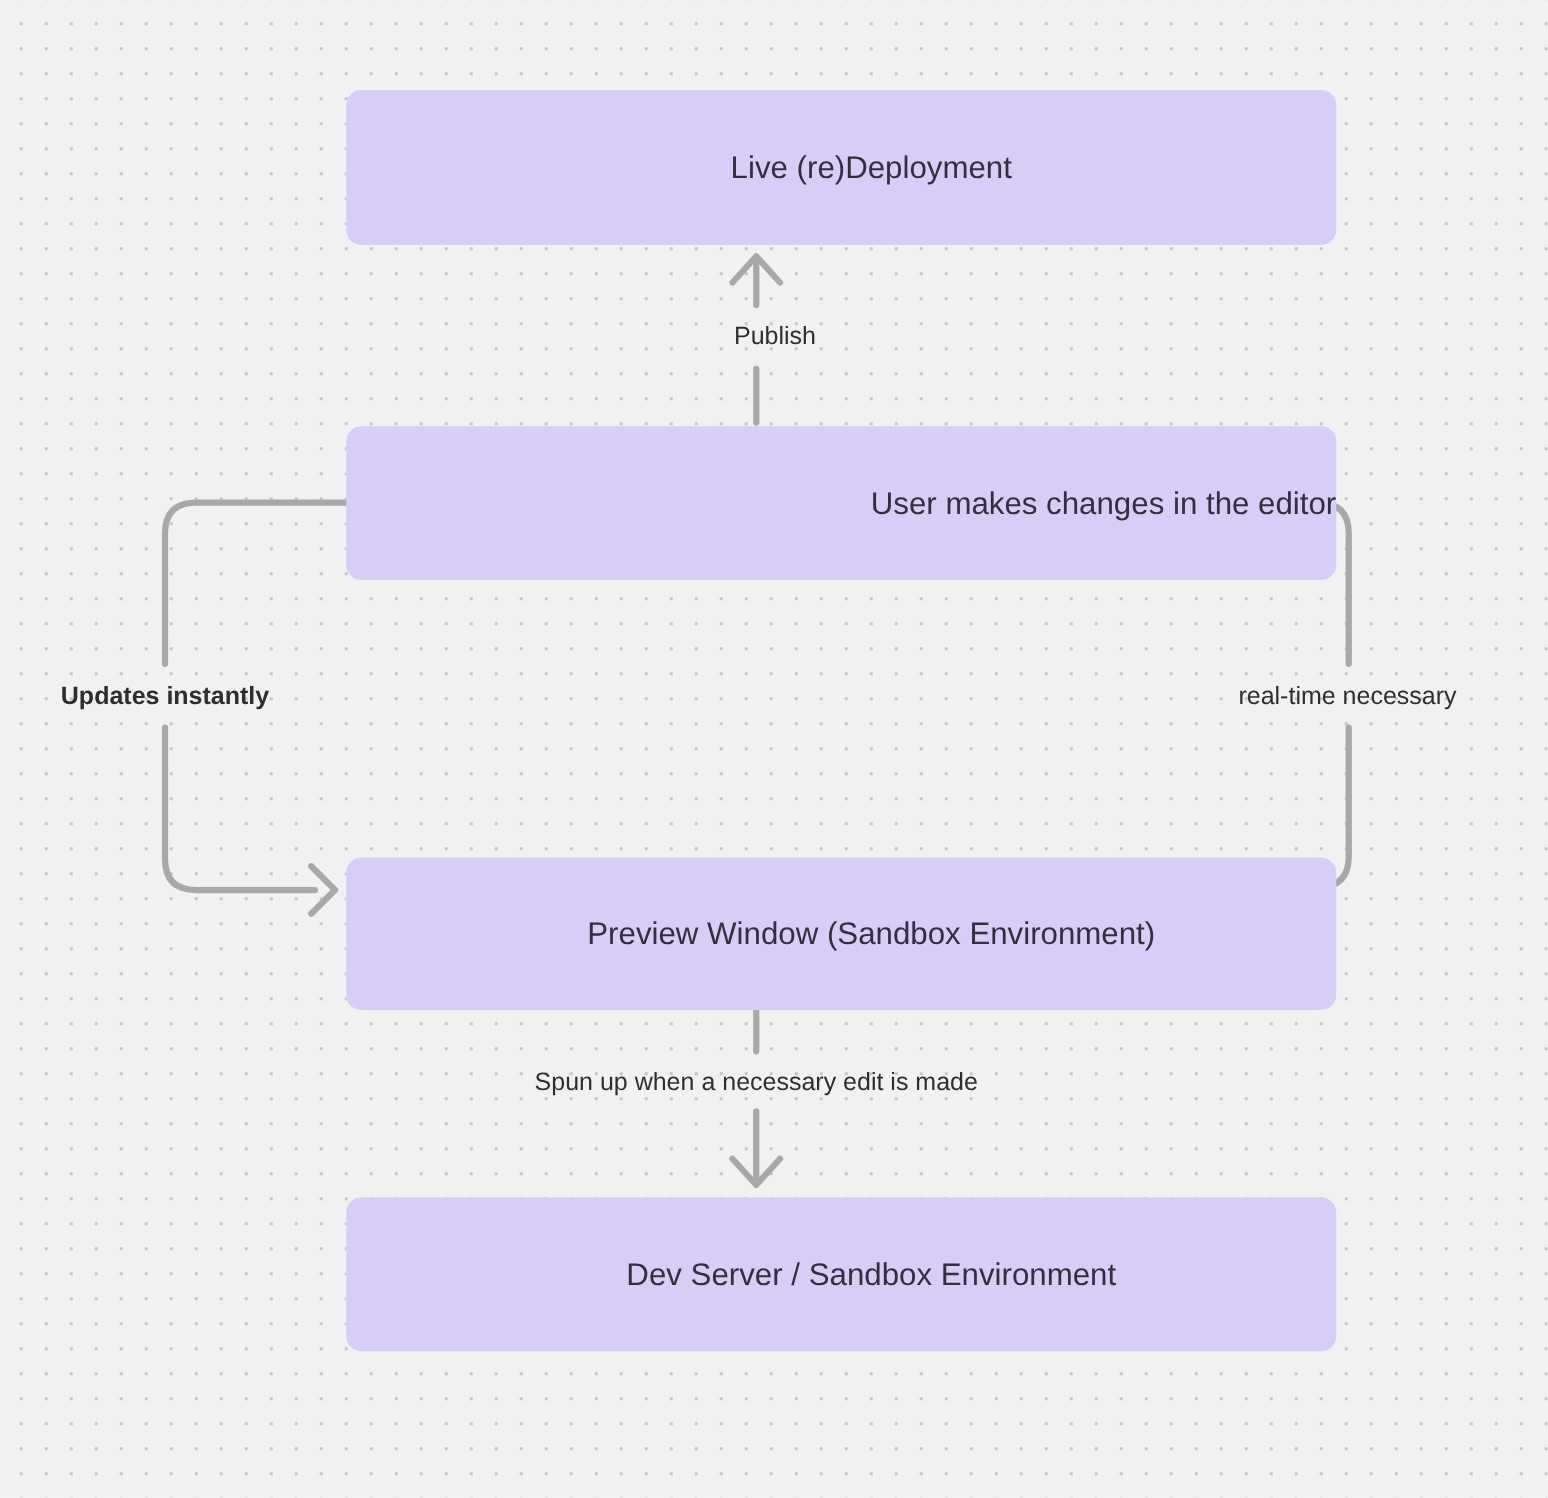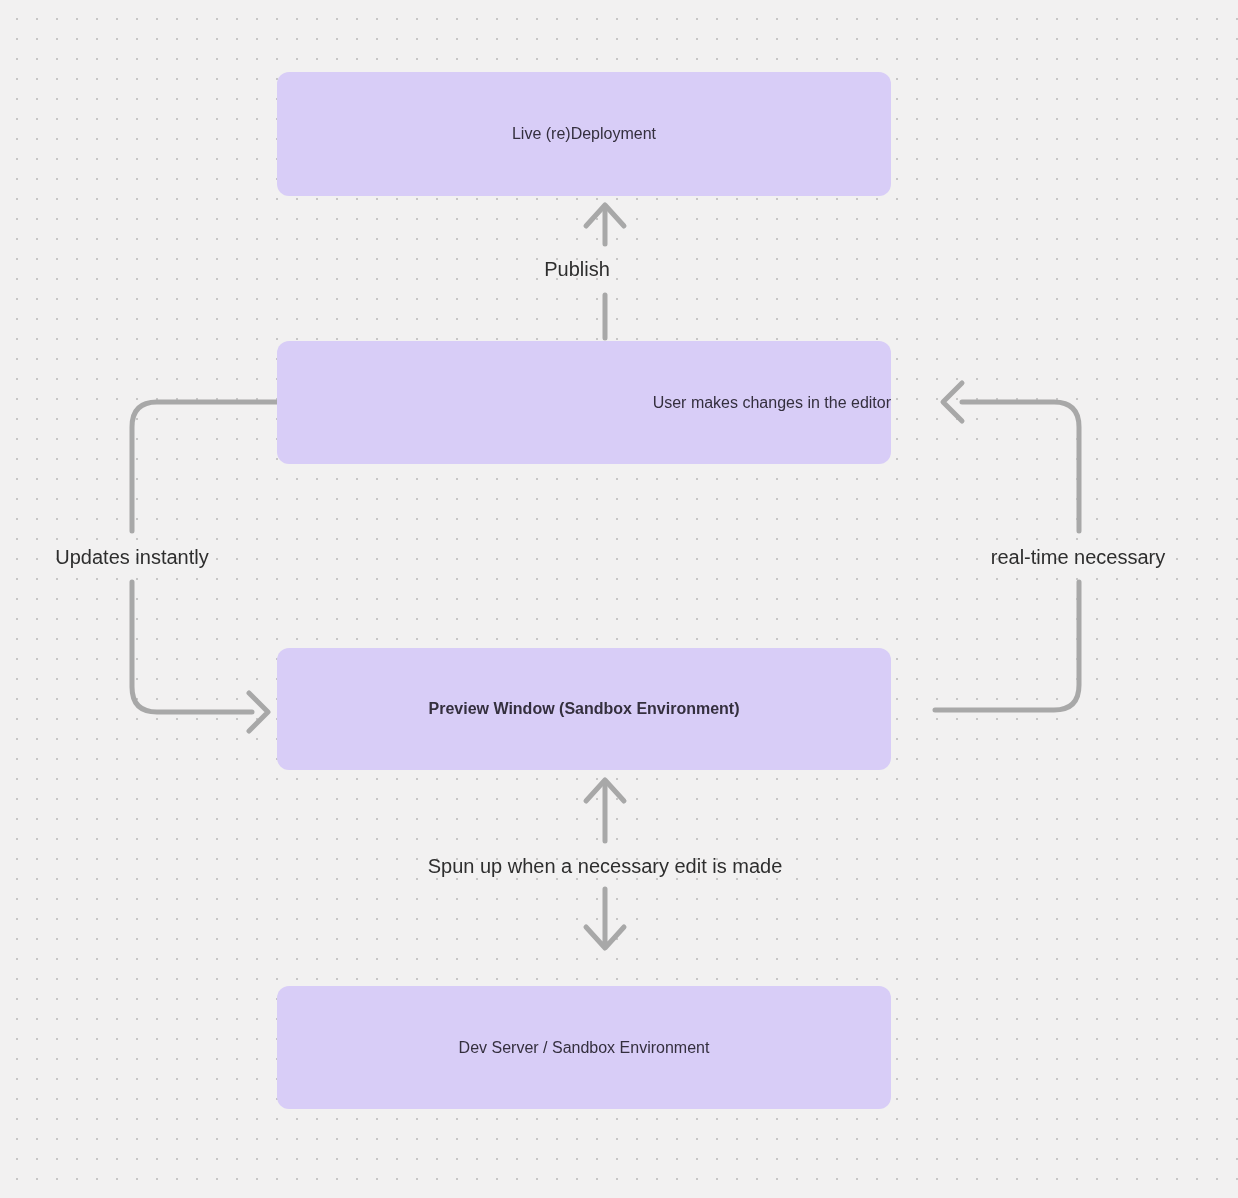"Live (re)Deployment" .node { font-size: 16px -> 25px; padding-left: none -> 48px; width: 614px -> 744px }
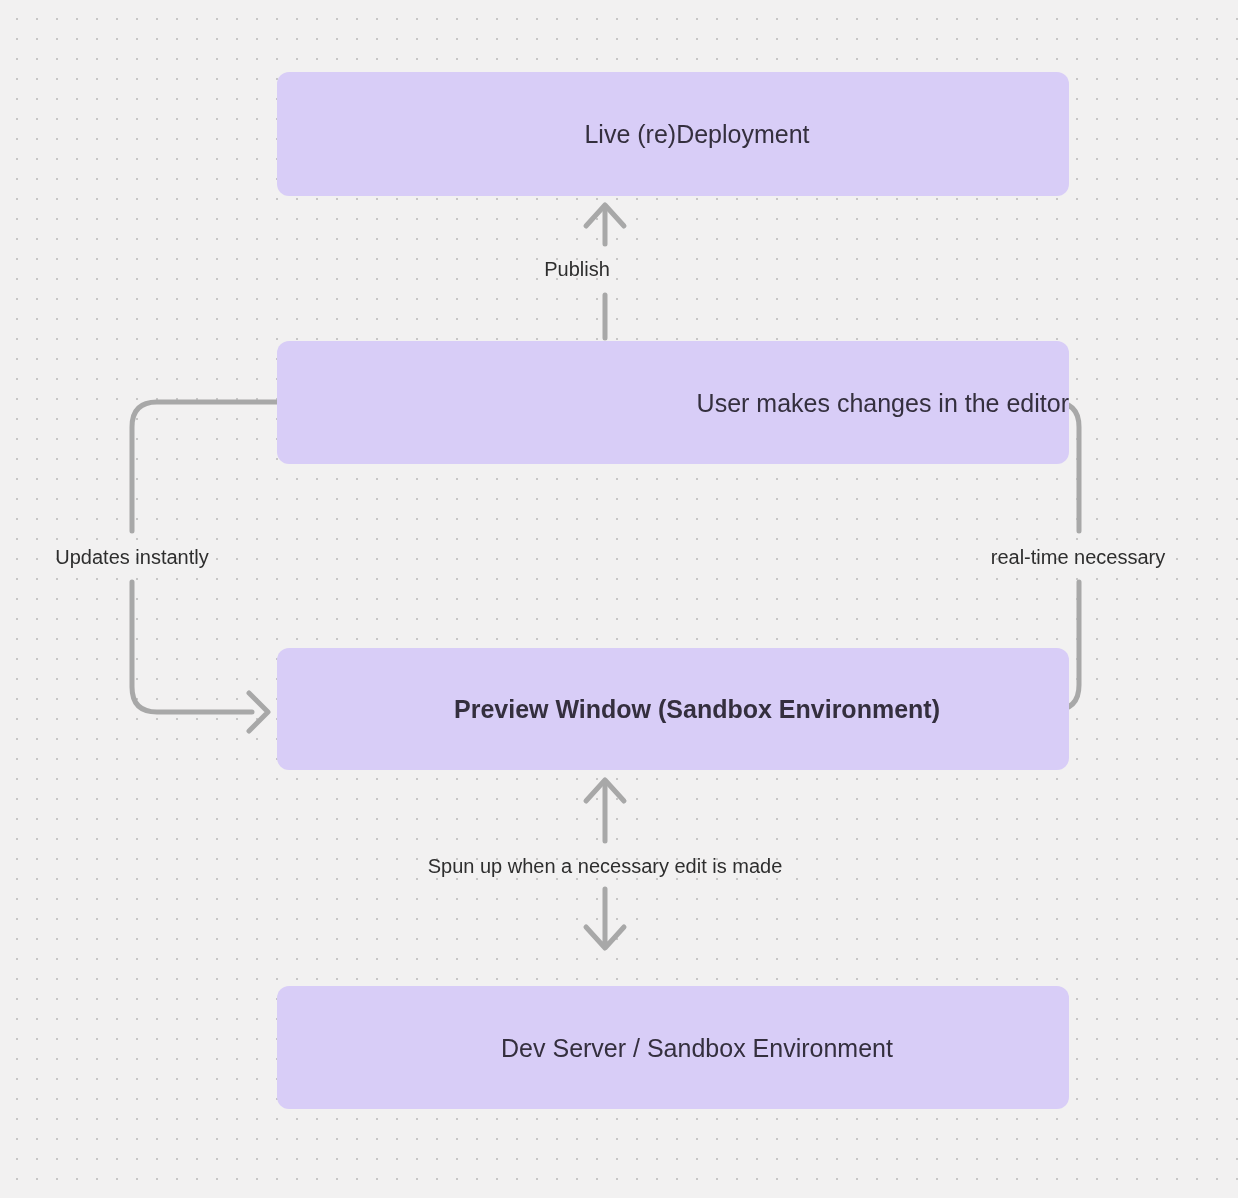"Publish" div.edge-label { left: 577px -> 620px }
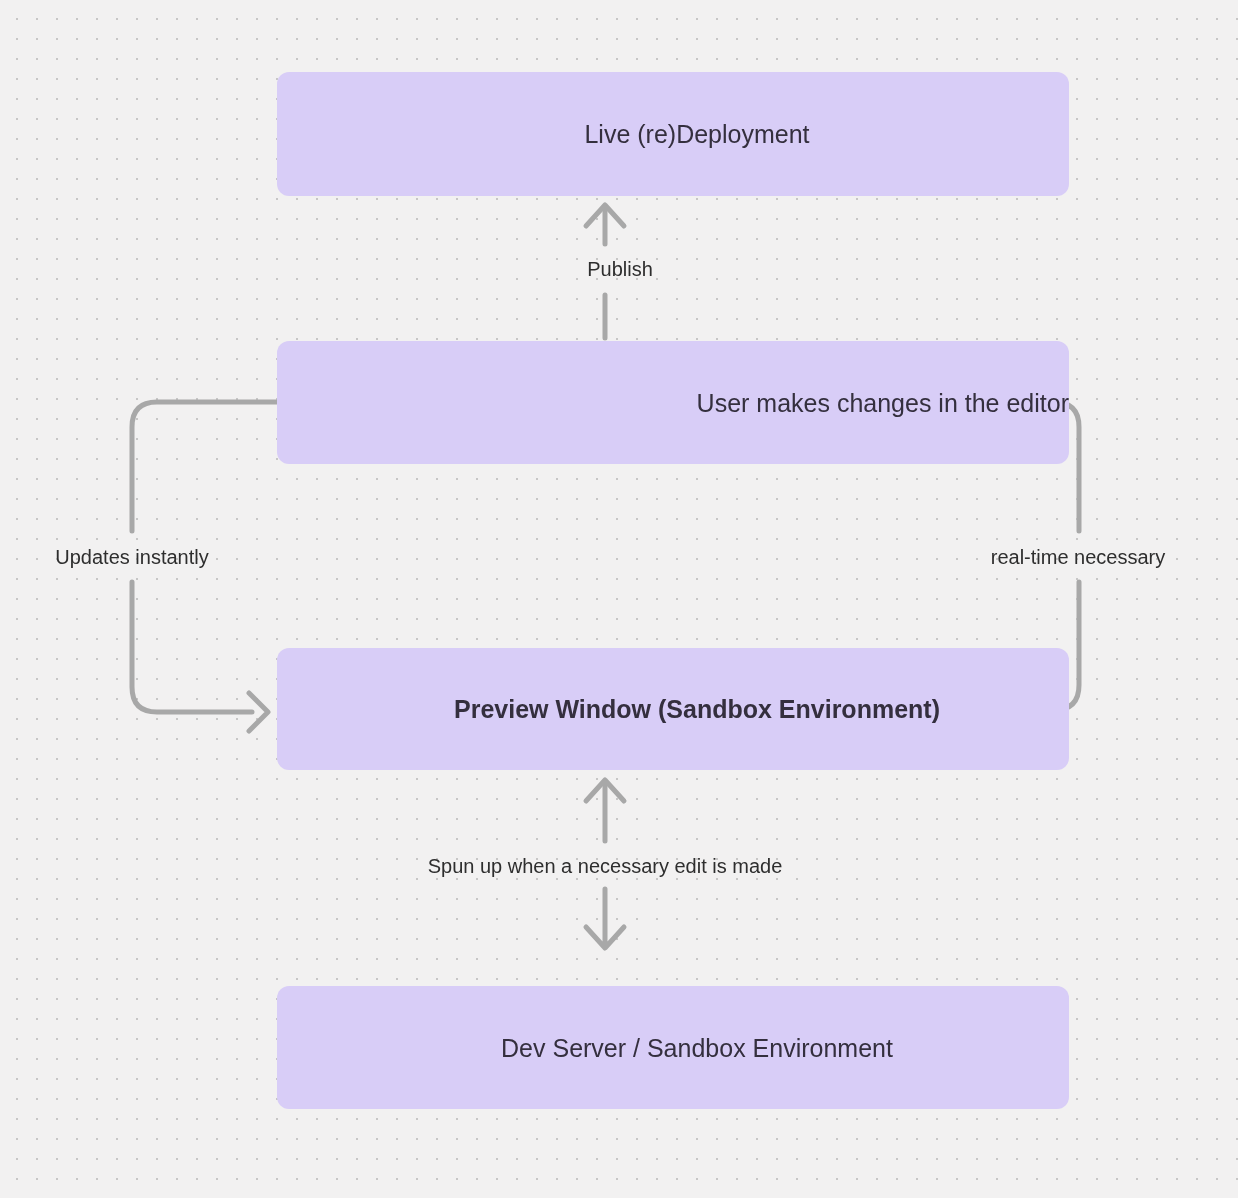"Updates instantly" div.edge-label { font-weight: none -> bold }
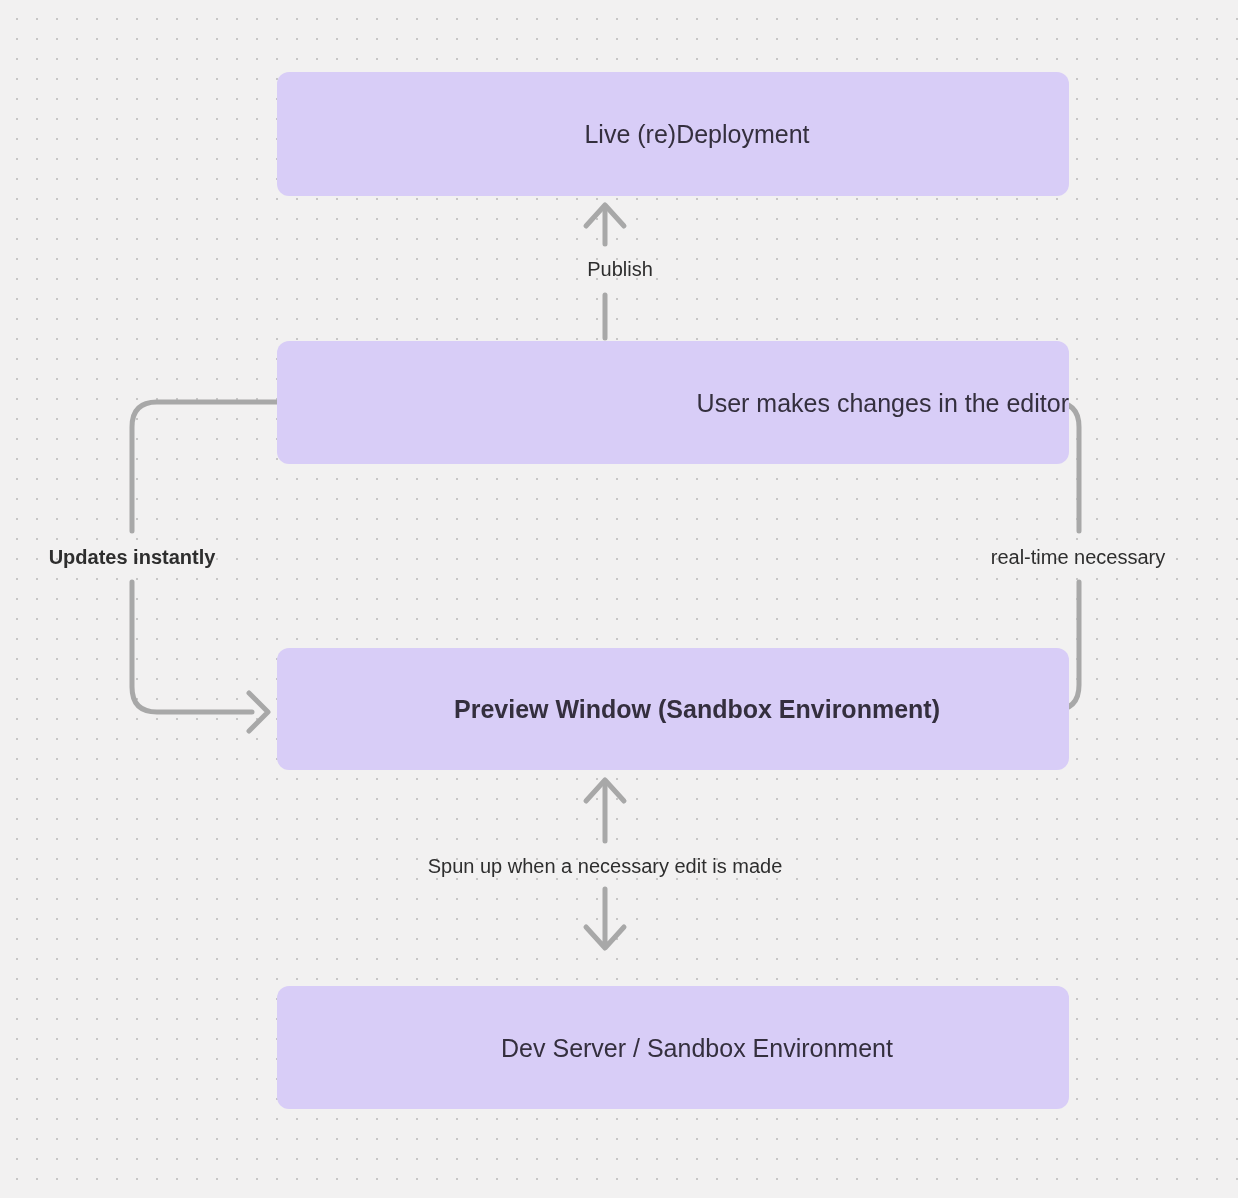"Preview Window (Sandbox Environment)" div.node { font-weight: bold -> none; top: 648px -> 686px }
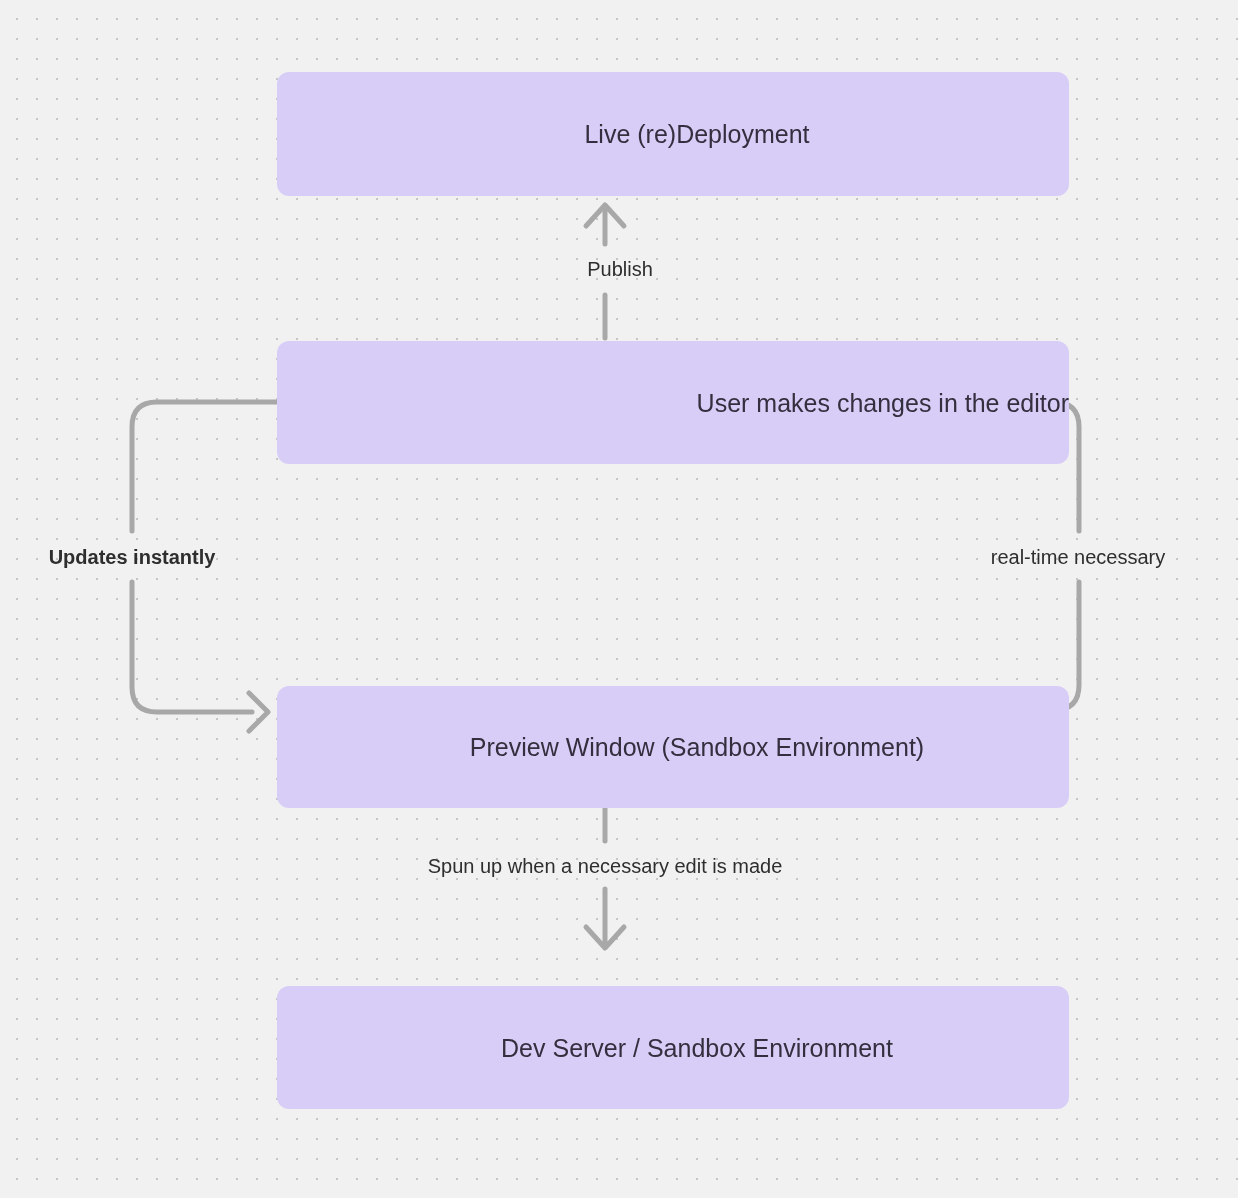"Dev Server / Sandbox Environment" div.node { margin-top: 28px -> none }
